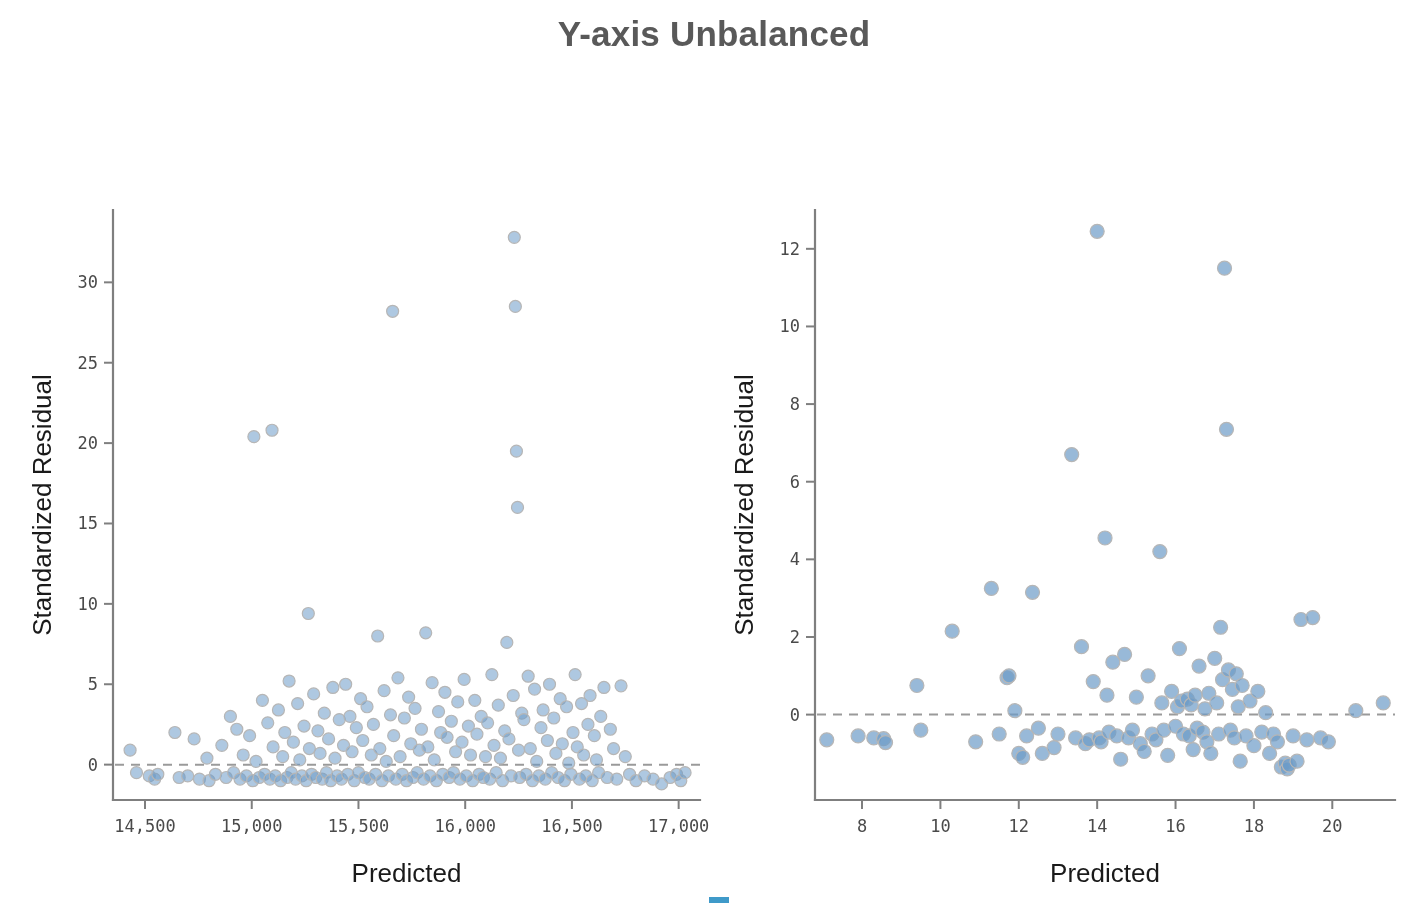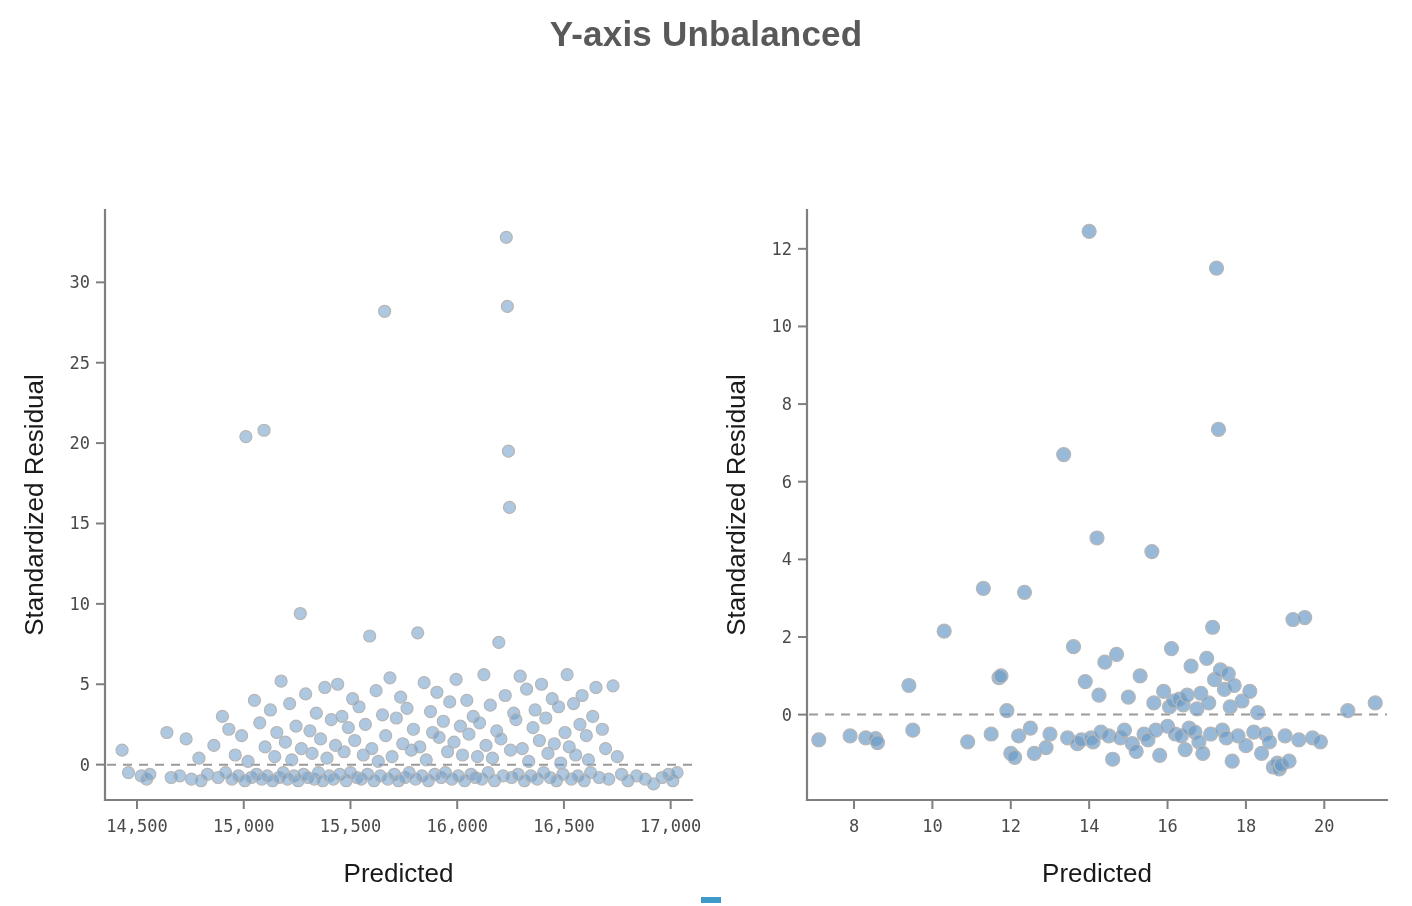"Y-axis Unbalanced" #slide { margin-left: none -> 8px }
